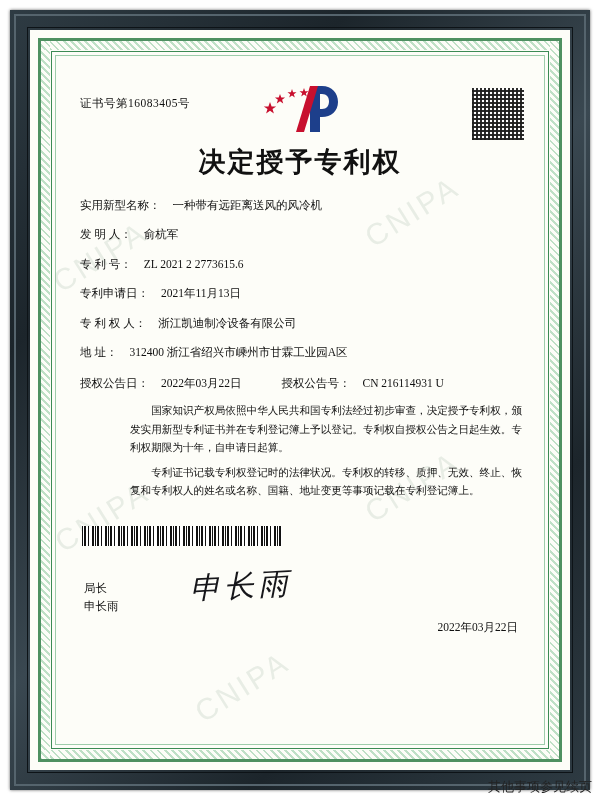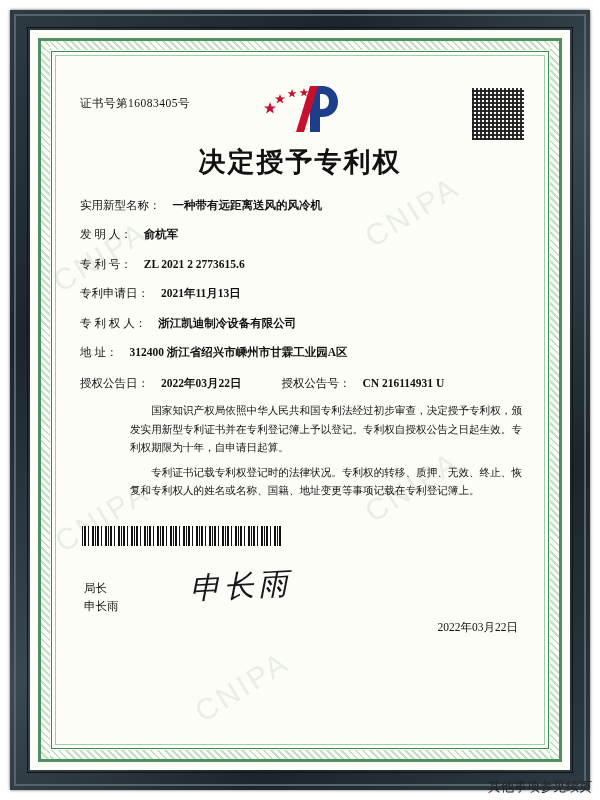"一种带有远距离送风的风冷机" .f-value { font-weight: bold -> none }
